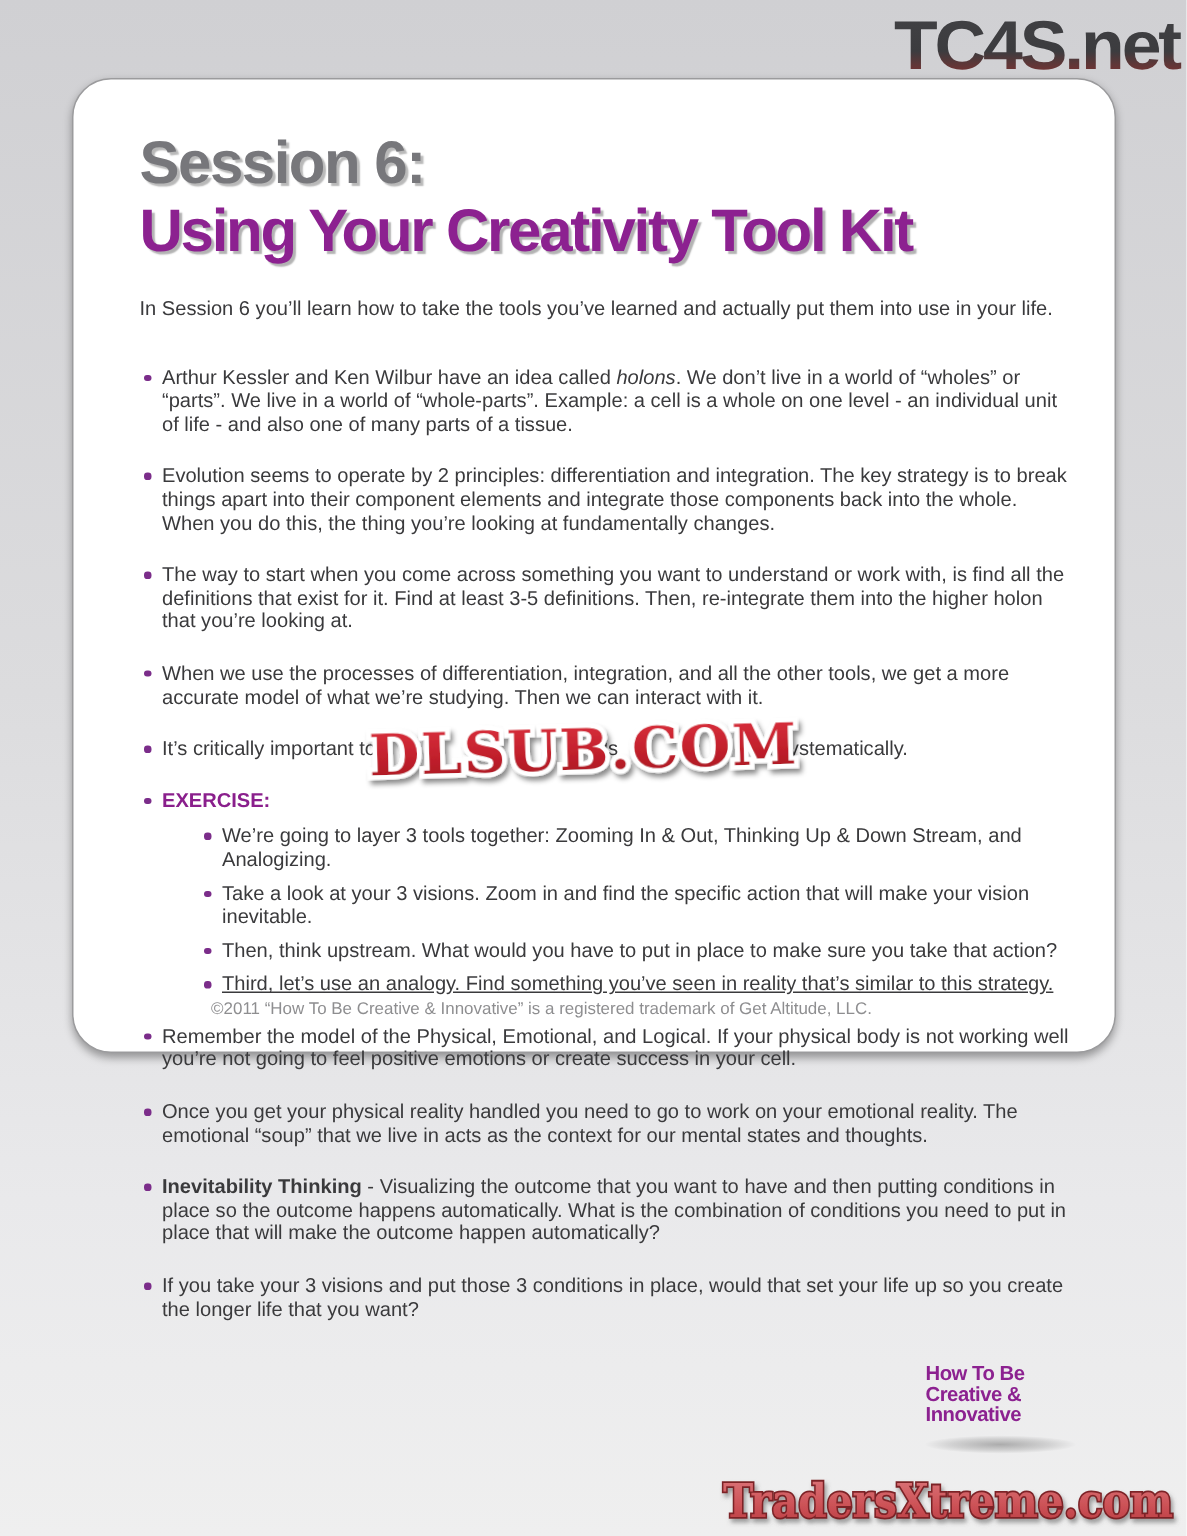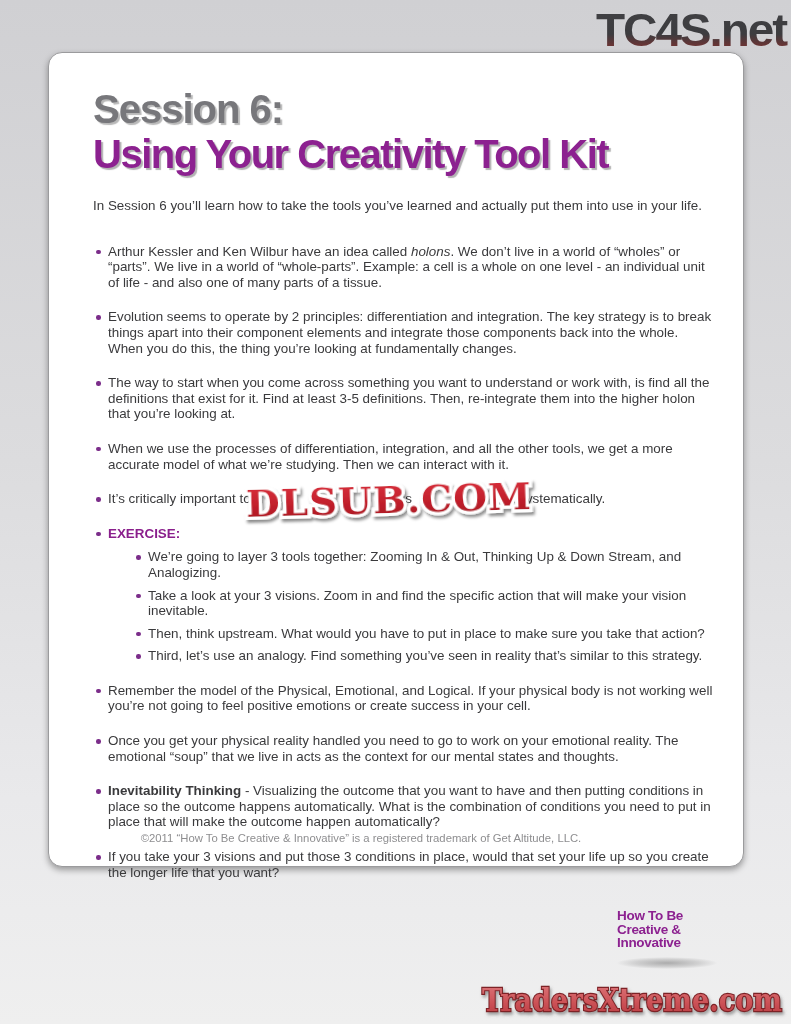"Session 6:" .page { border-radius: 14px -> 26px; height: 815px -> 650px }
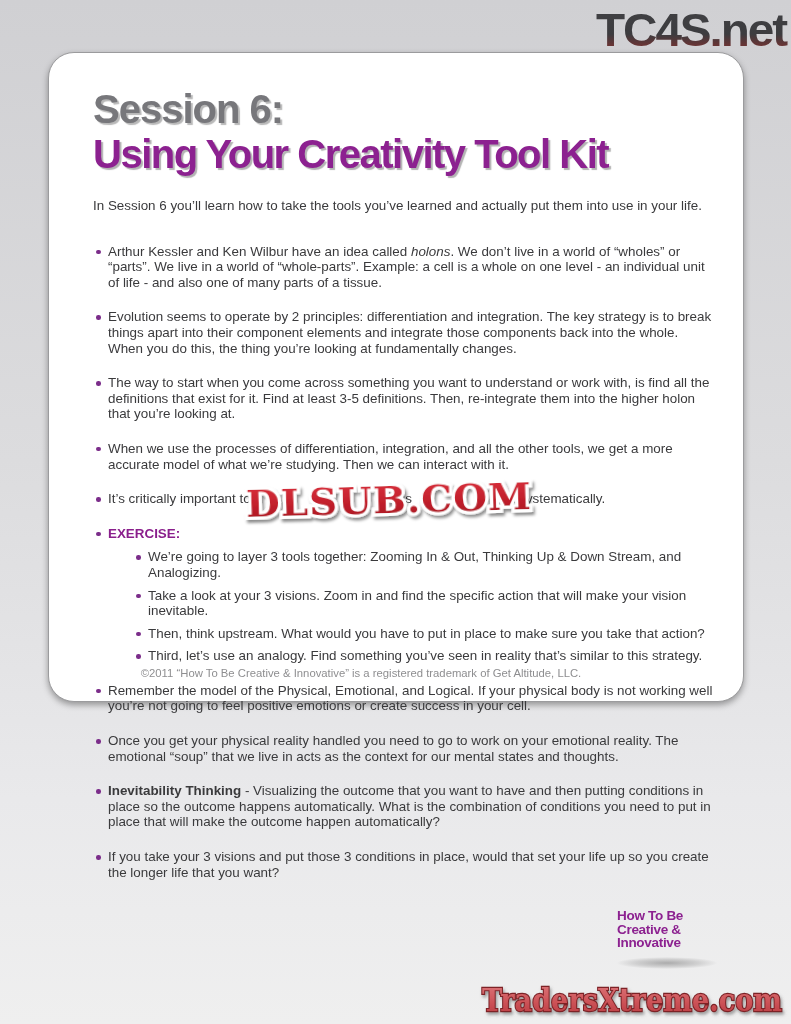"Third, let’s use an analogy." ul.sub-list > li:last-child { text-decoration: none -> underline }
